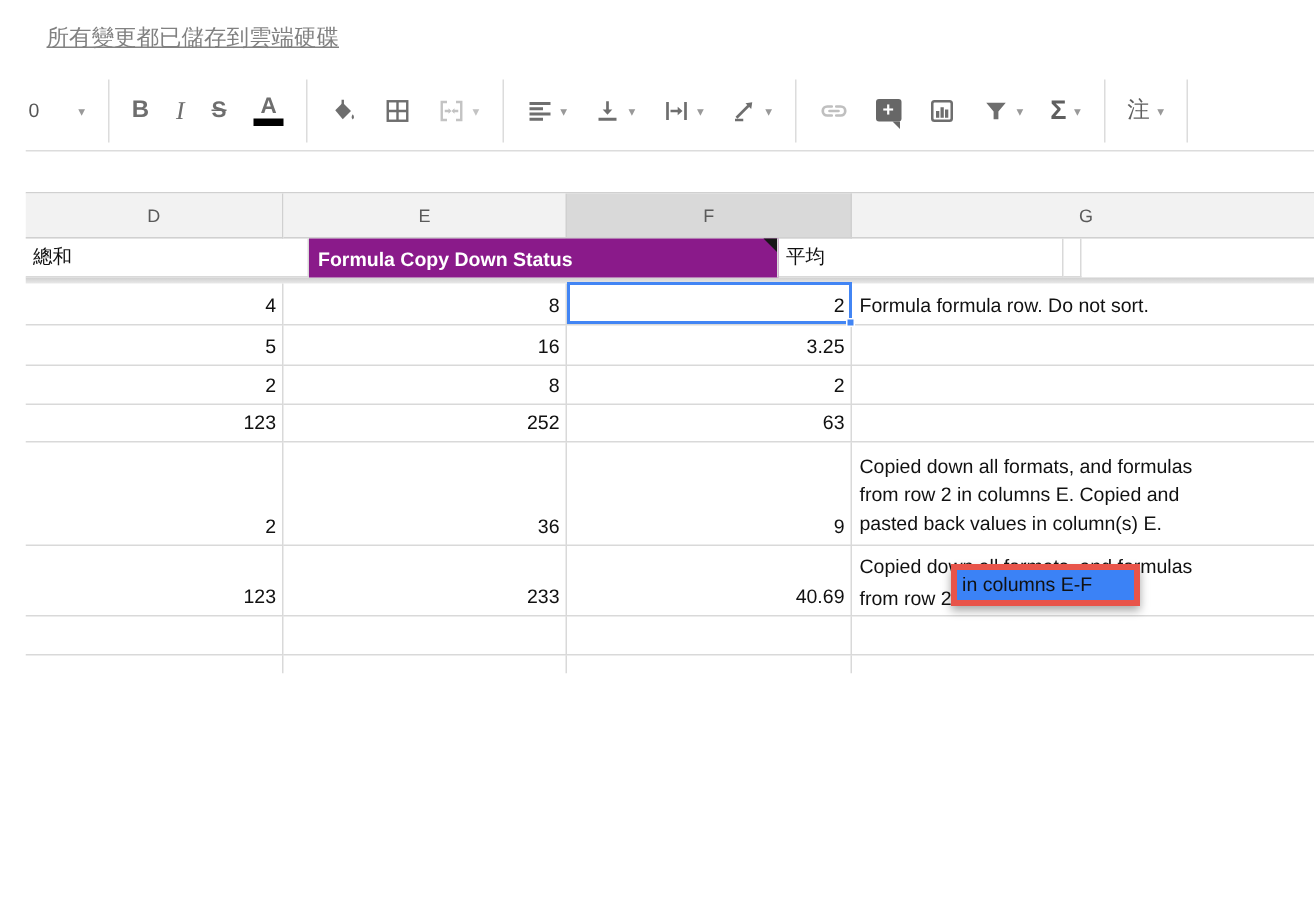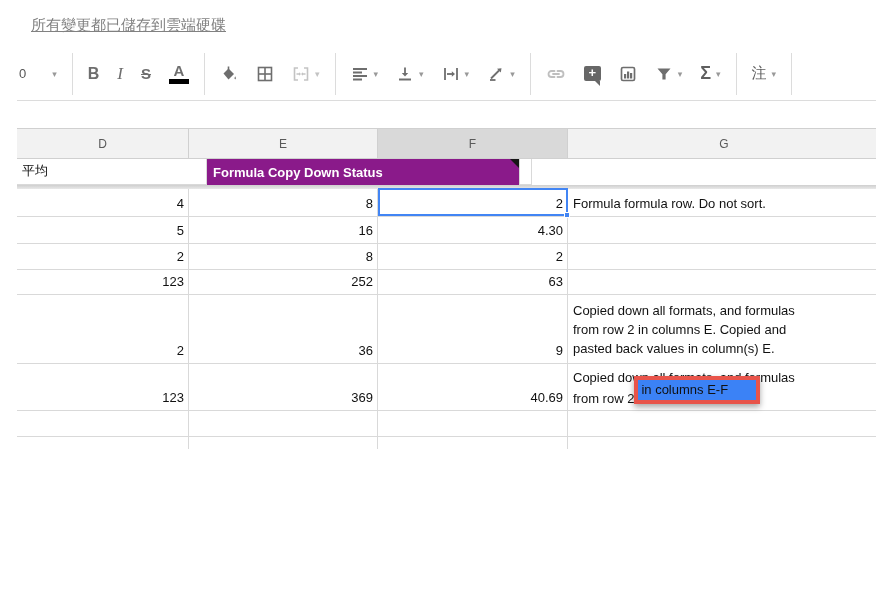"總和" div.cell { html: none -> <div>總和</div> }
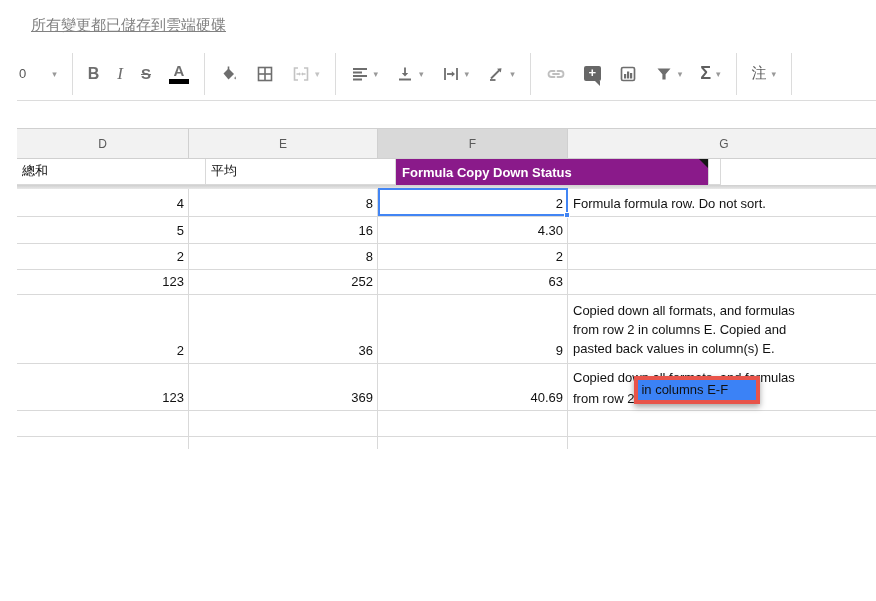"平均" div.cell { order: before "Formula Copy Down Status" -> after "Formula Copy Down Status" }
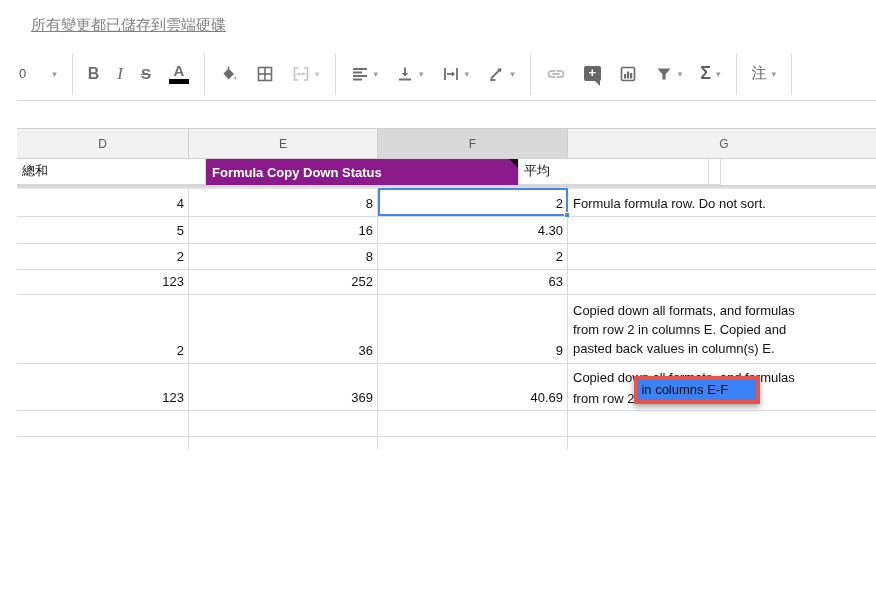"4.30" div.cell { text: 4.30 -> 3.25 }
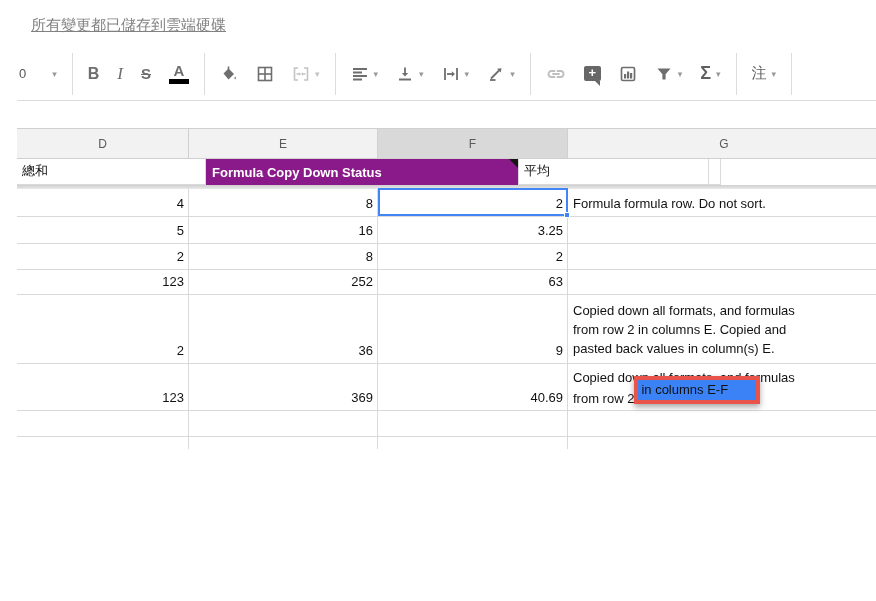"369" div.cell { text: 369 -> 233 }
